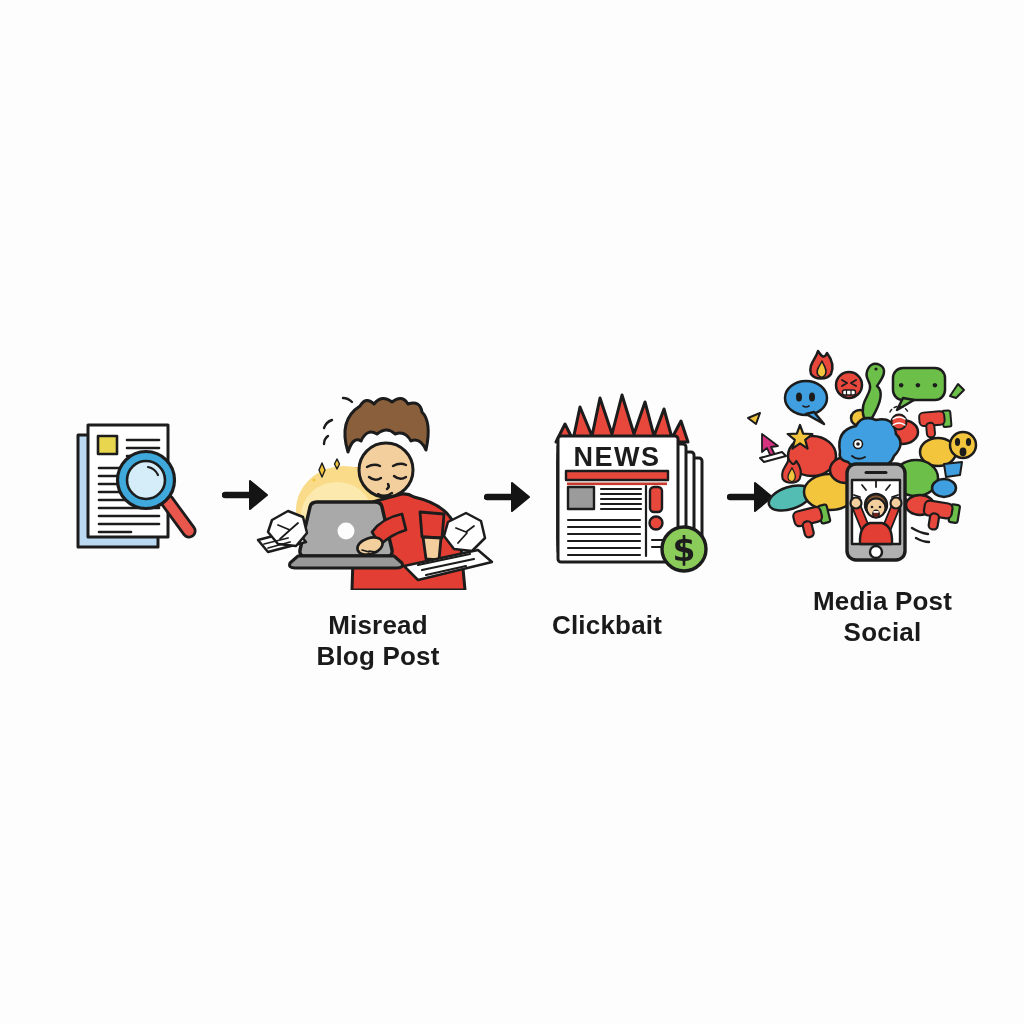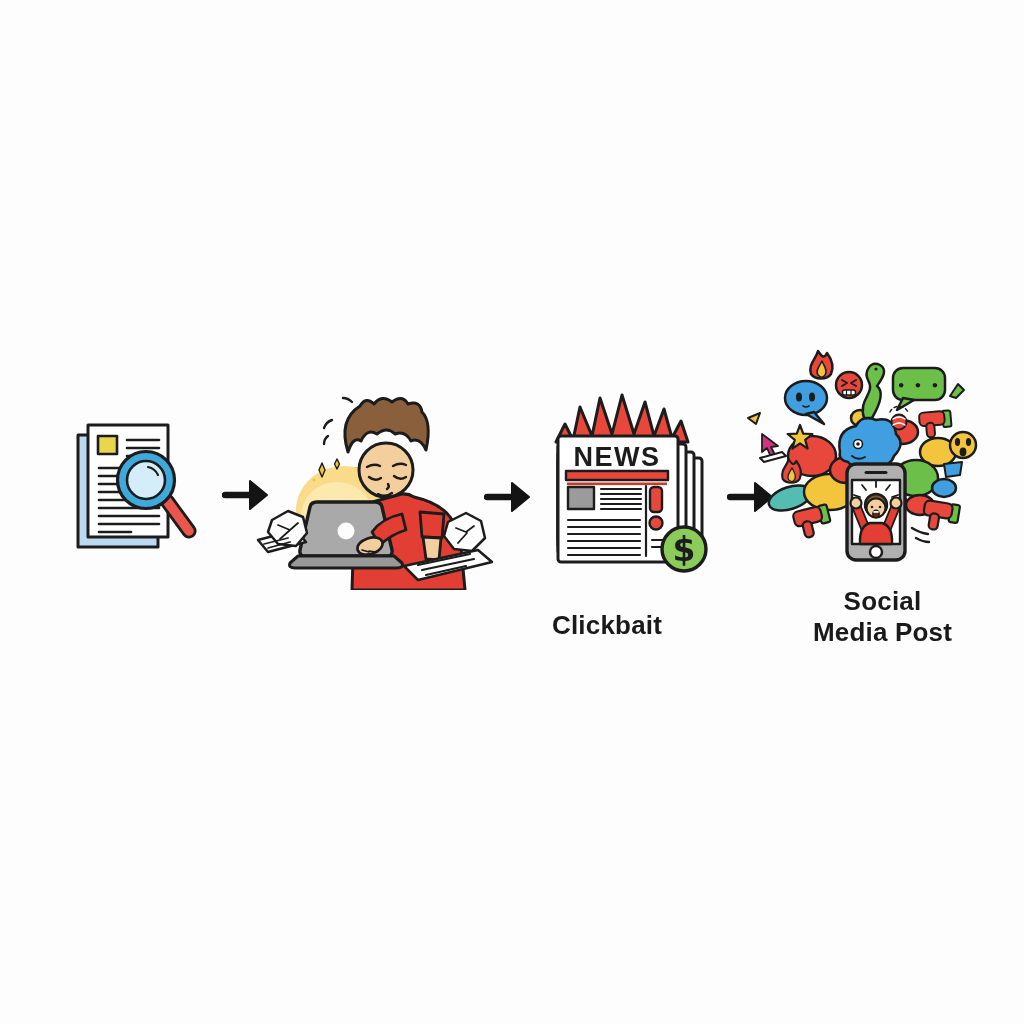"Misread" div.stage-label { html: none -> <div> <span>Misread</span> <span>Blog Post</span> </div> }
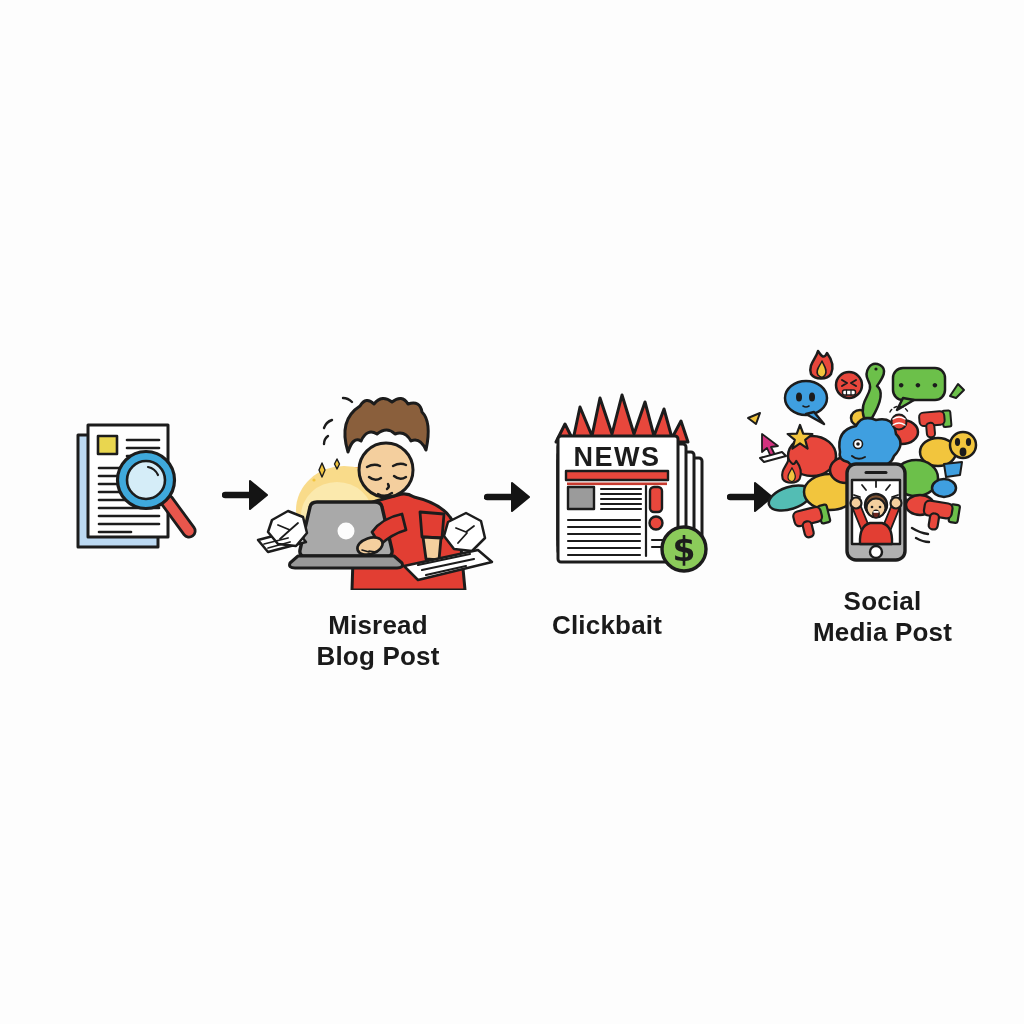"Social" span { order: before "Media Post" -> after "Media Post" }
